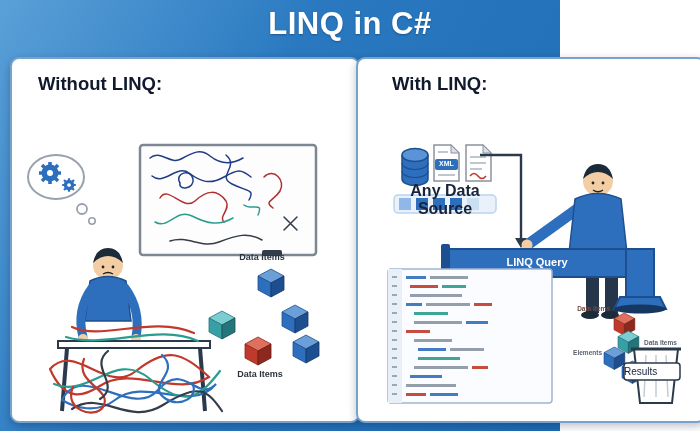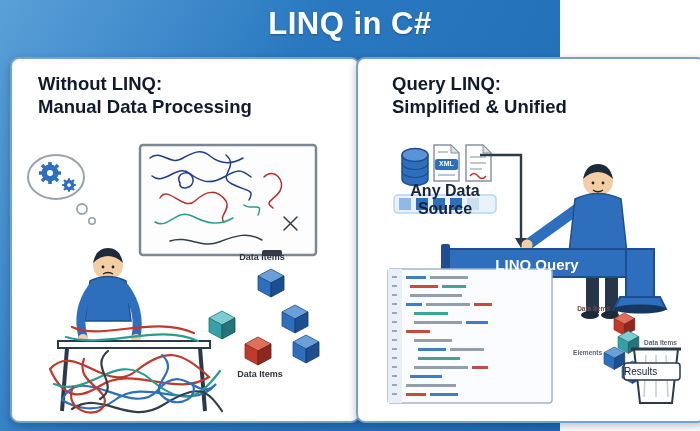"Query LINQ:" div { text: Query -> With }
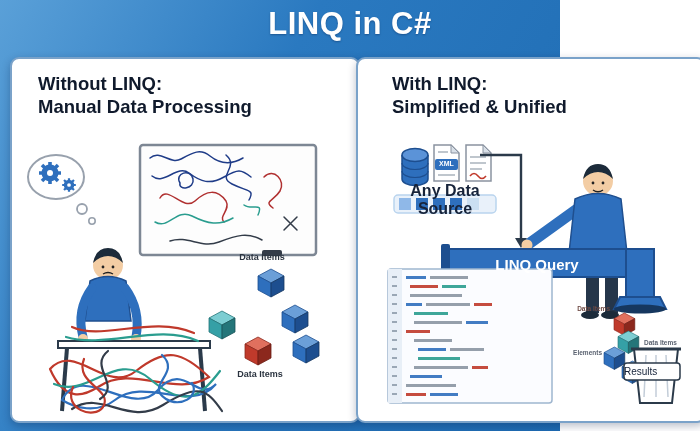"Manual Data Processing" div { html: <div>Manual Data Processing</div> -> none }
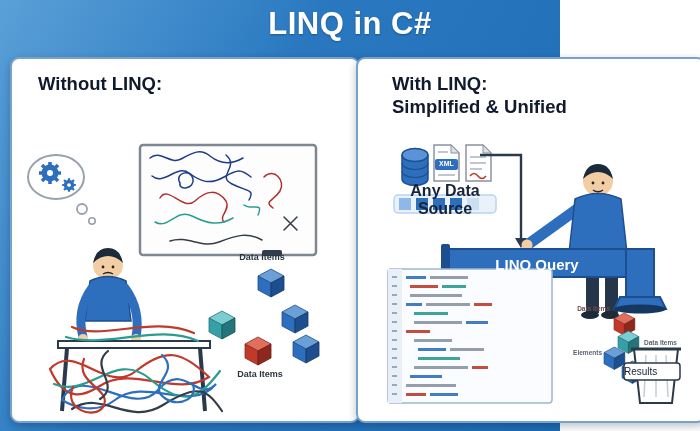"Simplified & Unified" div { html: <div>Simplified &amp; Unified</div> -> none }
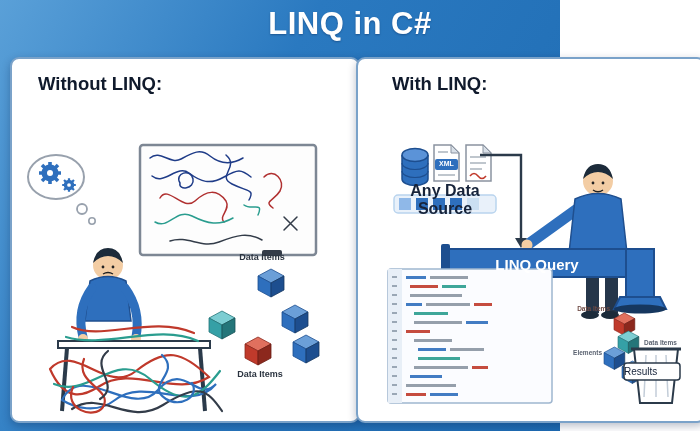"LINQ Query" .pipe-text { font-size: 15px -> 11px }
